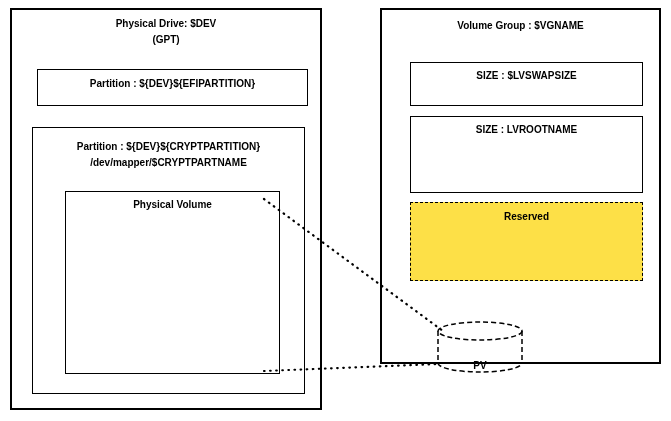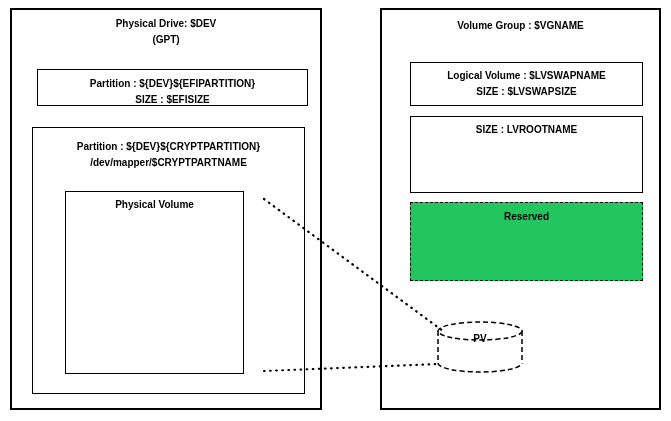"Volume Group : $VGNAME" div.abs { height: 402px -> 356px }
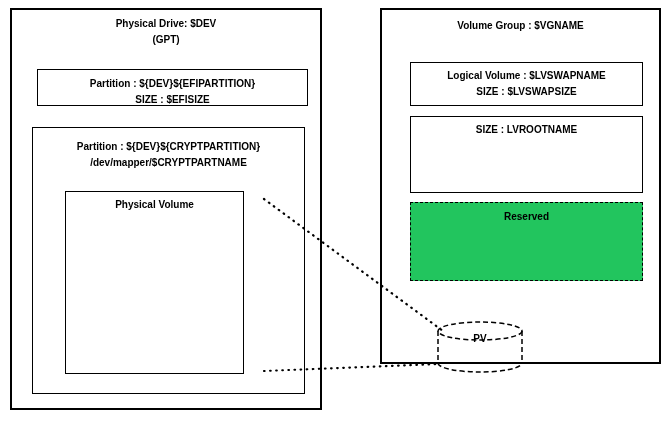"Logical Volume : $LVSWAPNAME" div { html: <div>Logical Volume : $LVSWAPNAME</div> -> none }
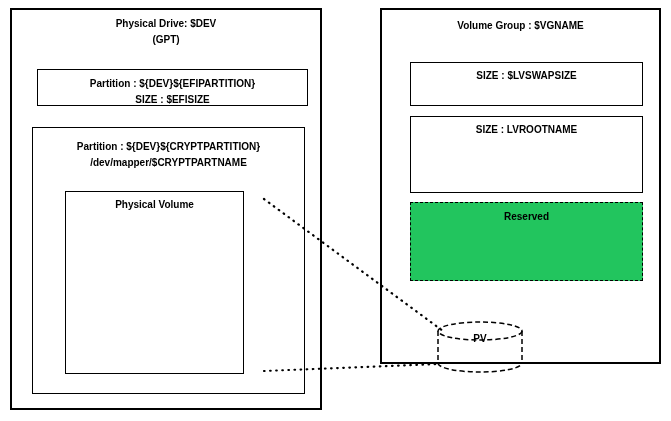"SIZE : $EFISIZE" div { html: <div>SIZE : $EFISIZE</div> -> none }
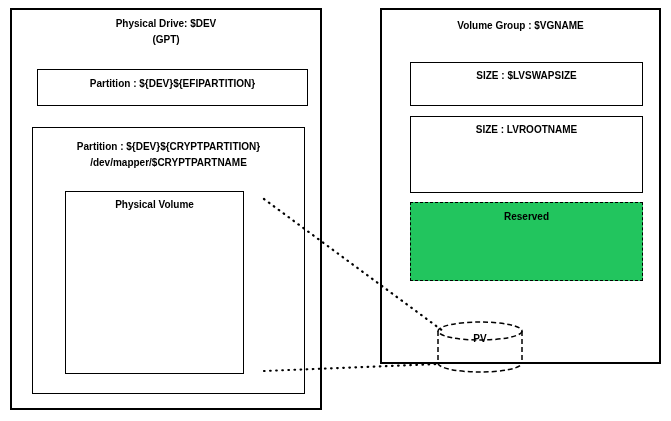"Physical Volume" div.abs { width: 179px -> 215px }
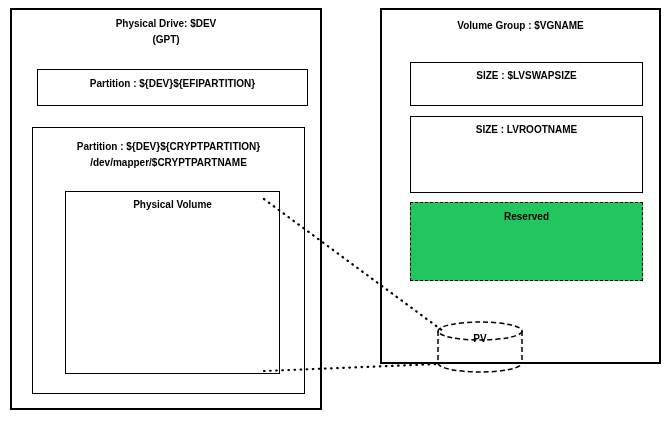"Reserved" .dashed-box { background: #22c55e -> #fde047 }
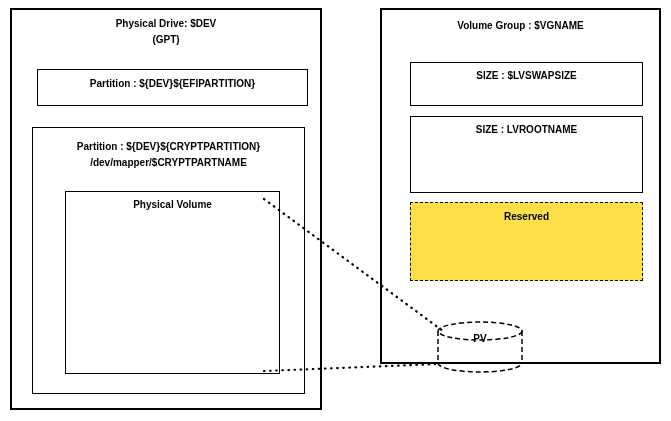"PV" div.abs { top: 331px -> 358px }
